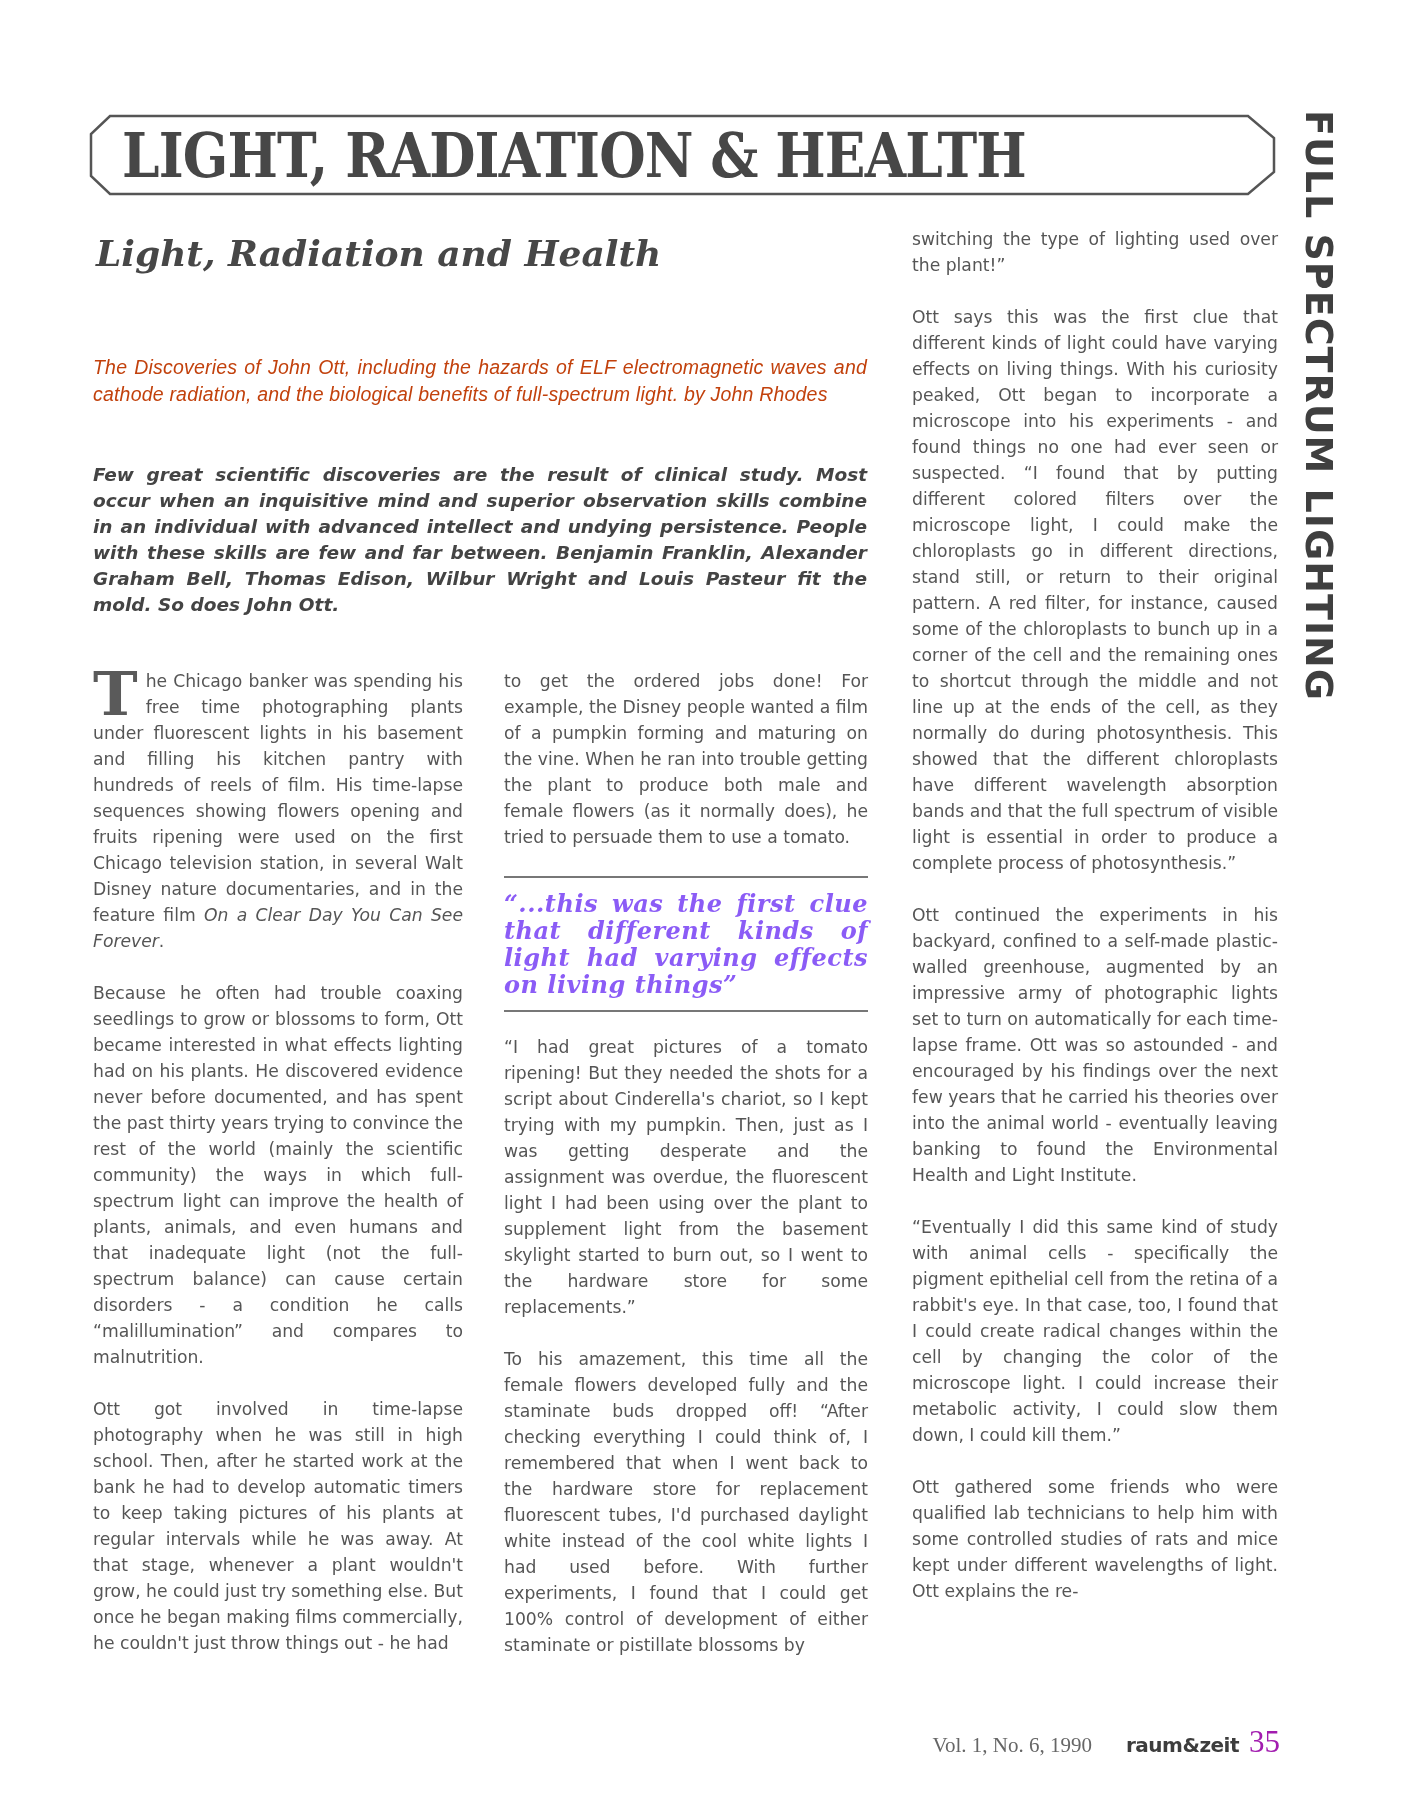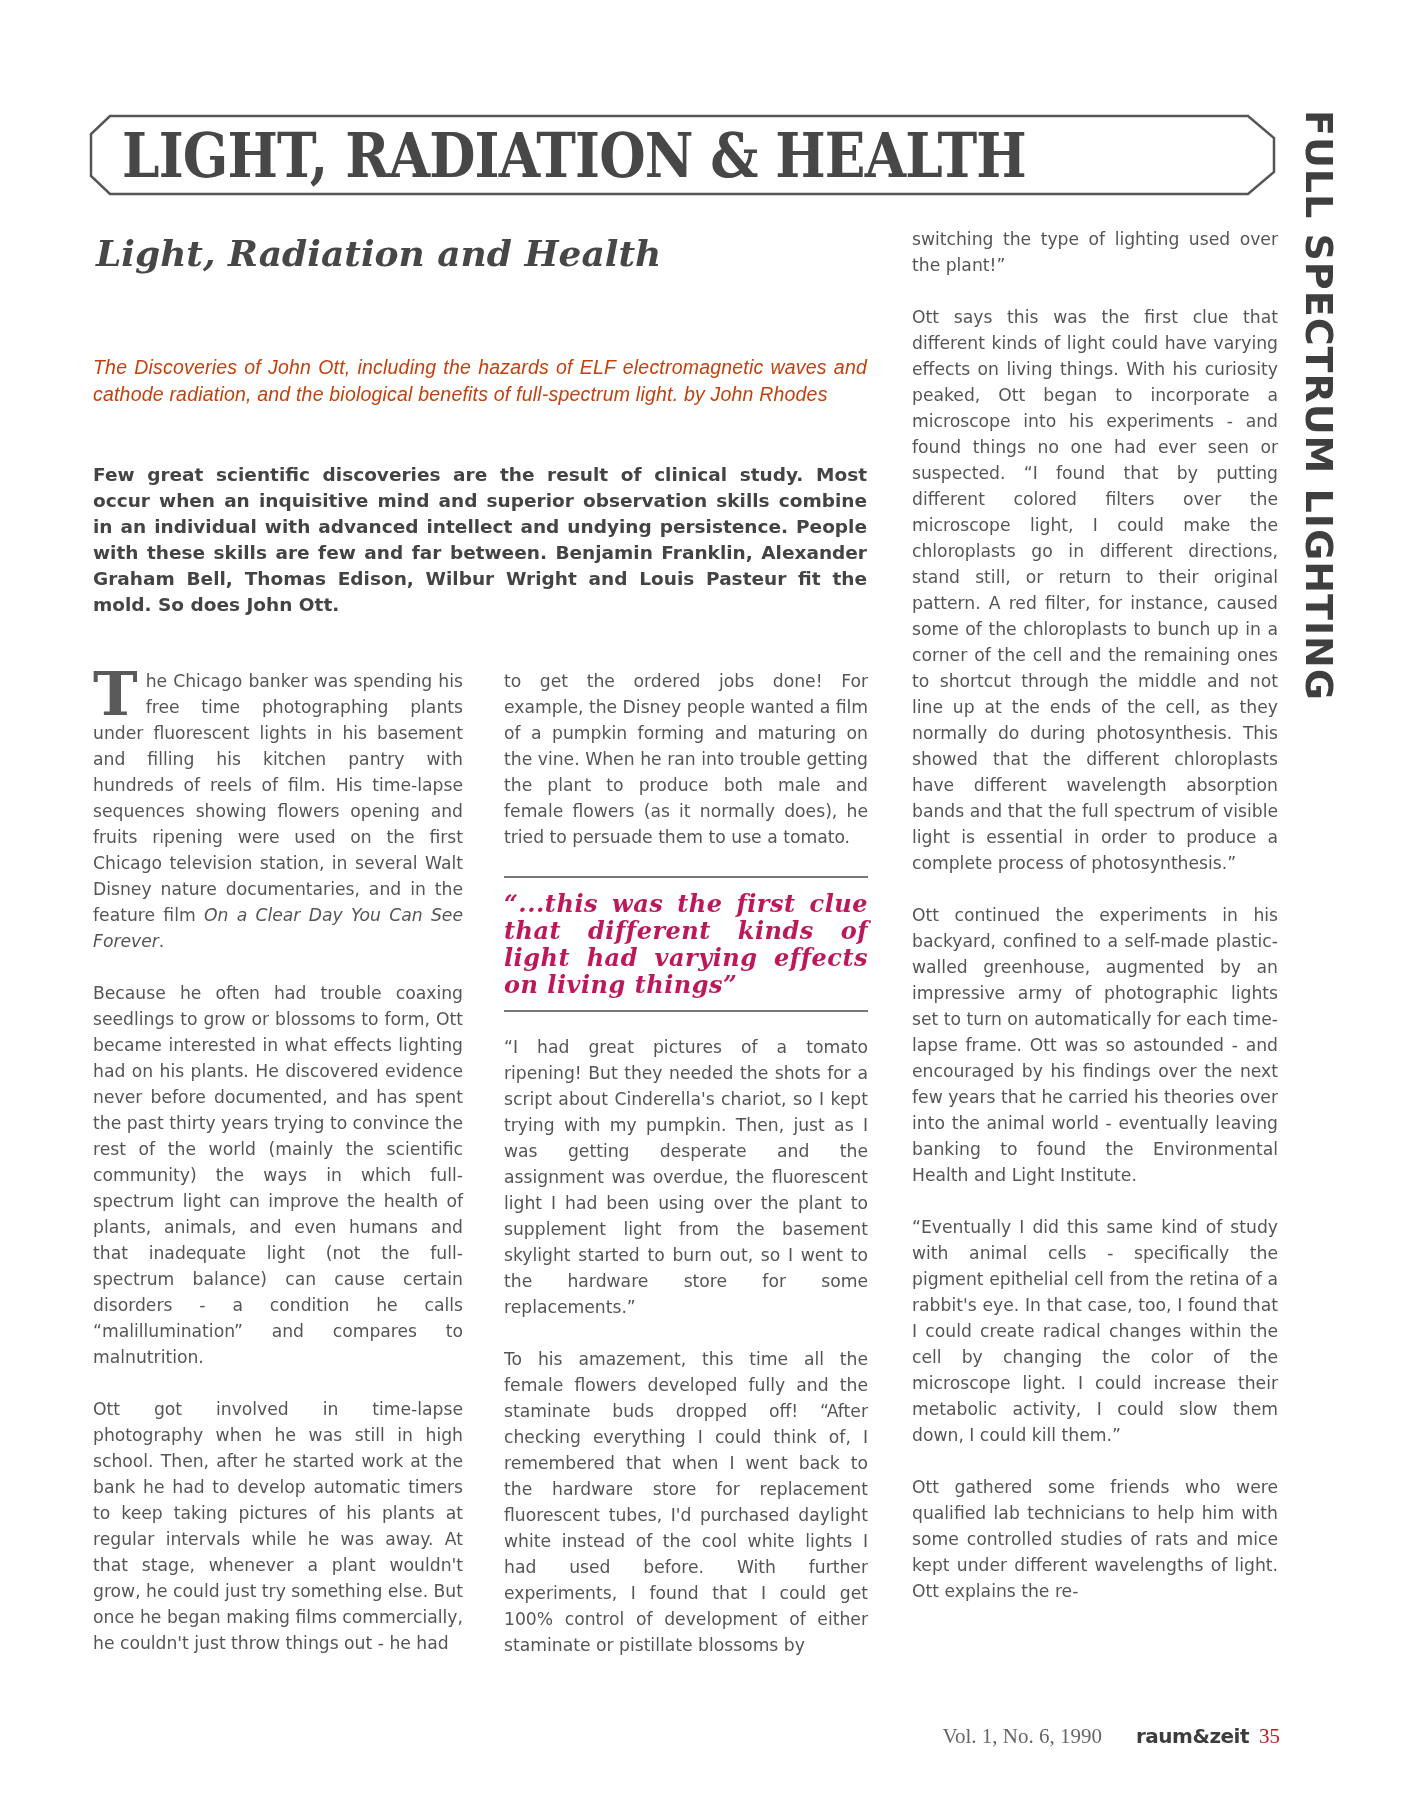"Few great scientific discoveries are" .lede { font-style: none -> italic }
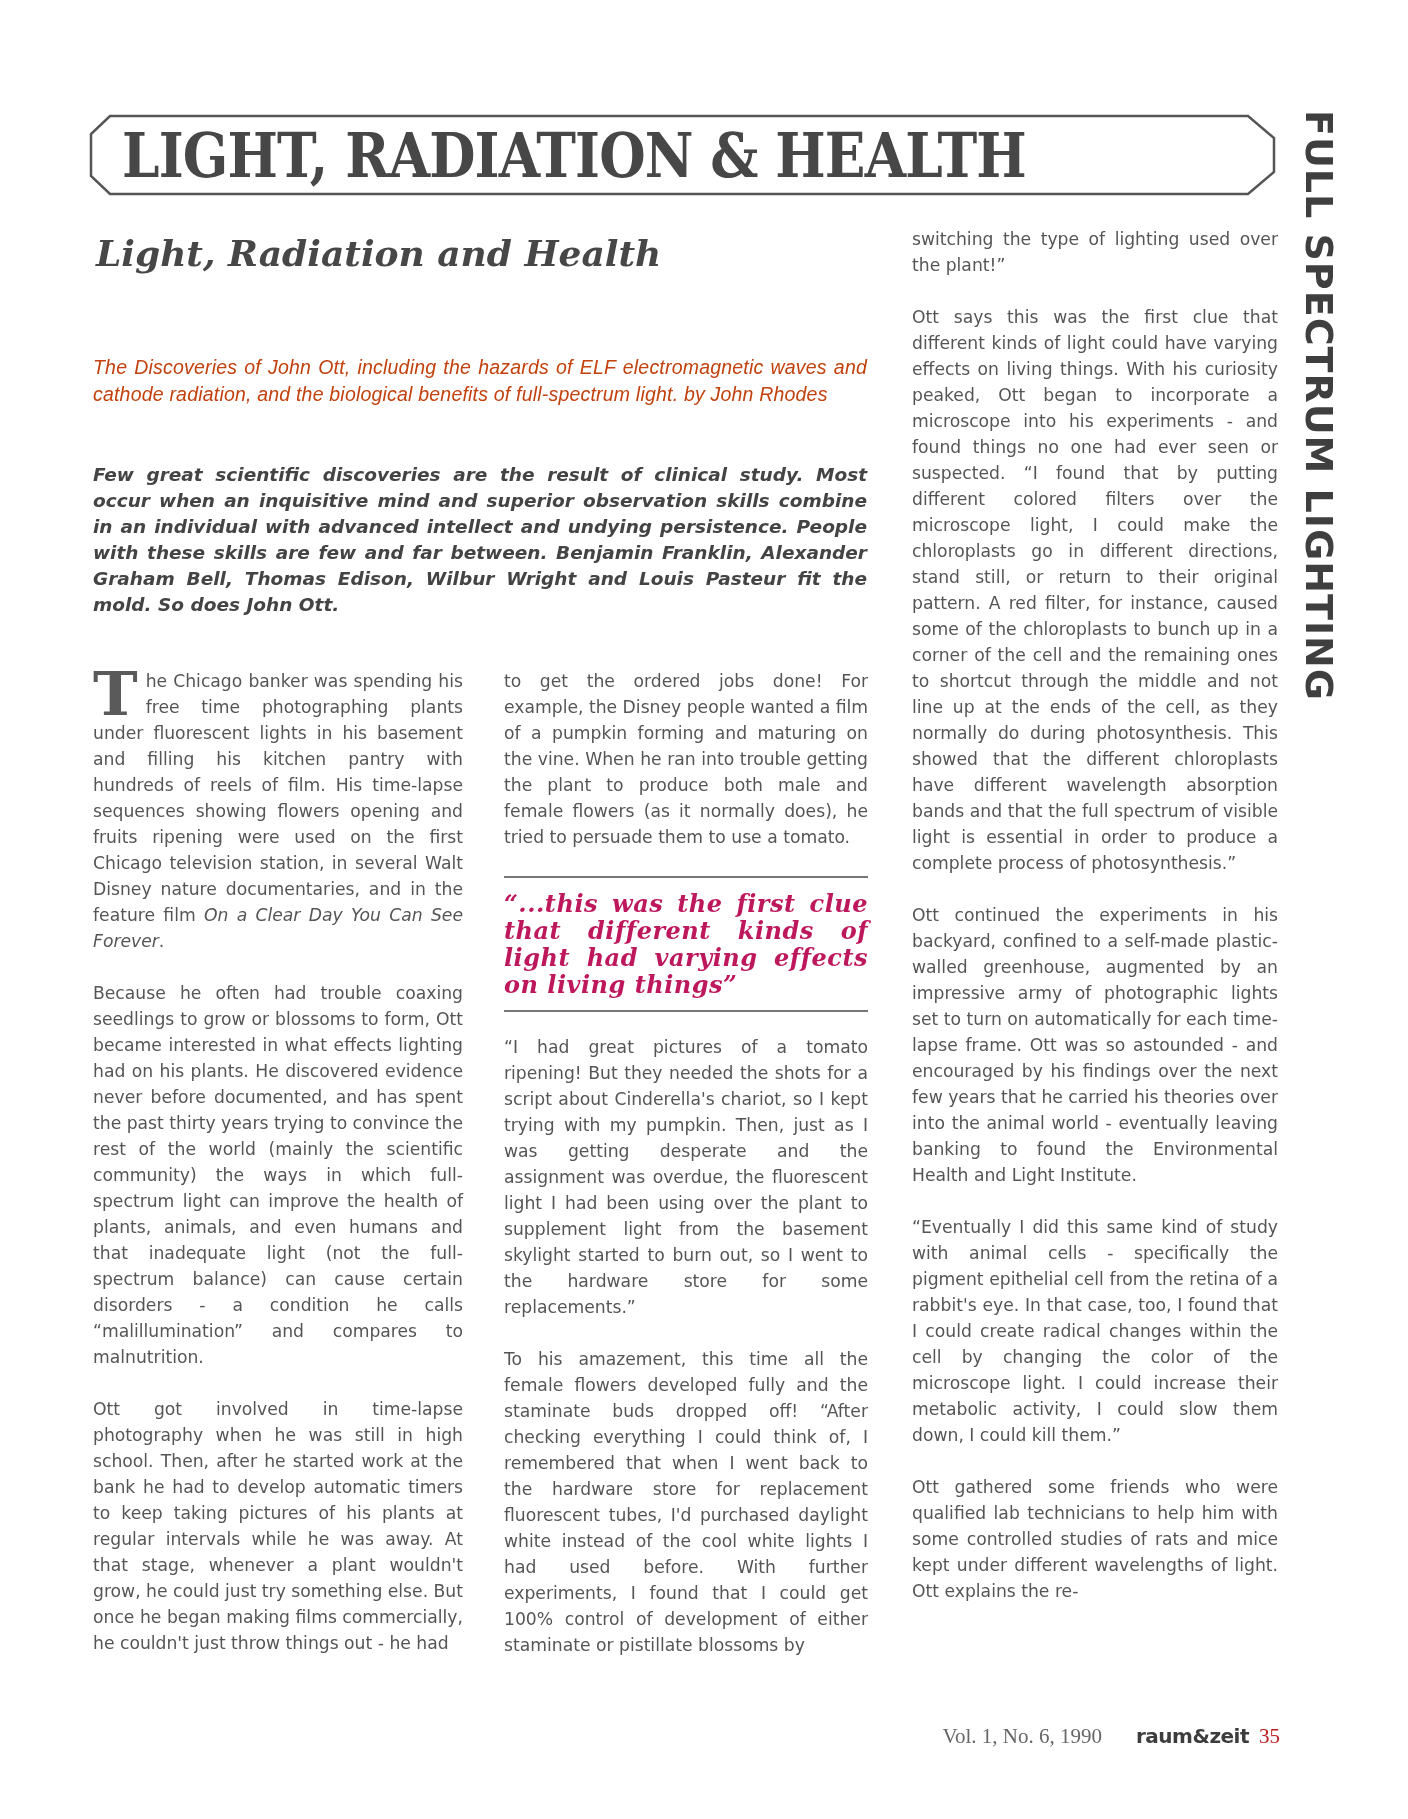"“...this was the first clue" .pullquote { color: #be185d -> #8b5cf6 }
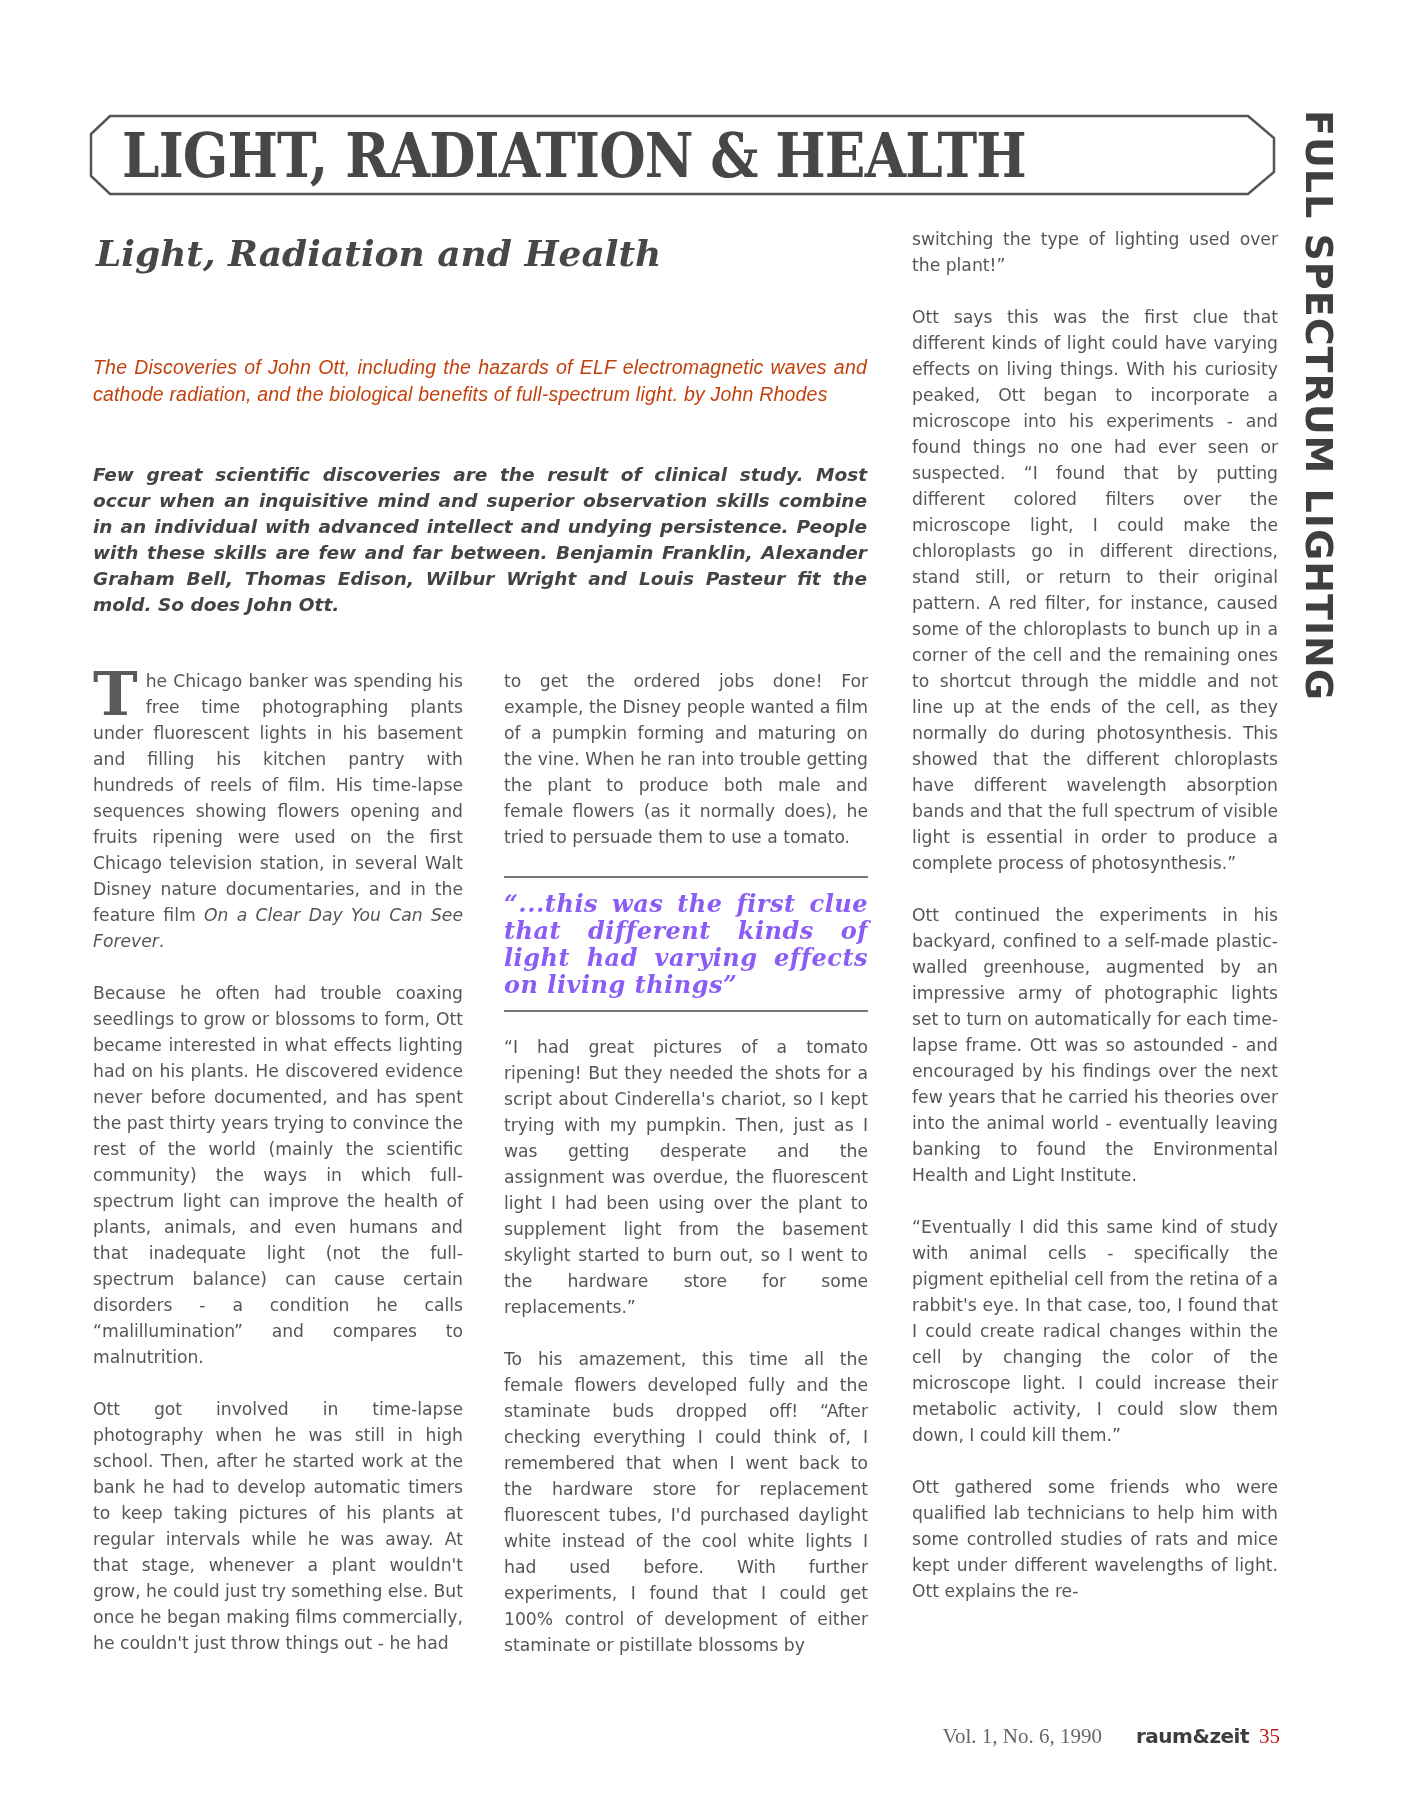"35" .footer .page { color: #b91c1c -> #a21caf; font-size: 21px -> 31px }
